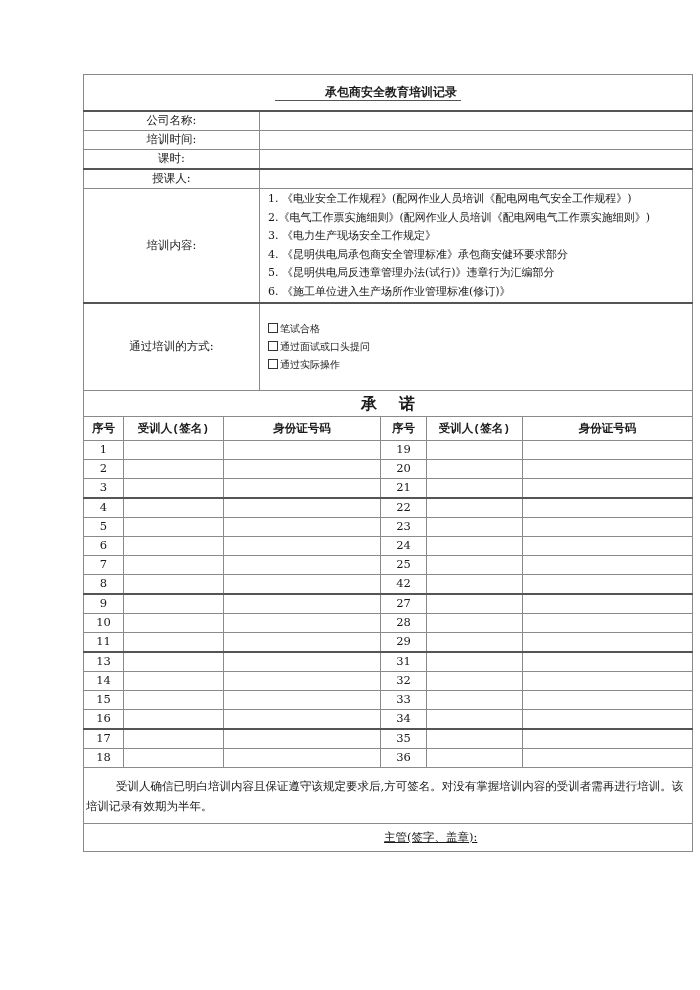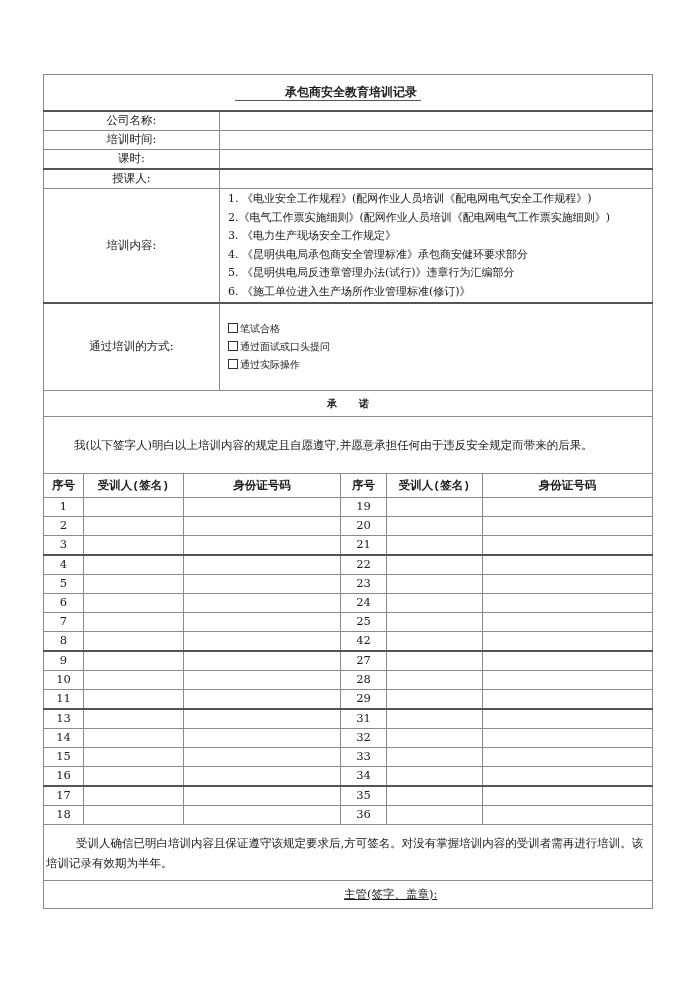"承包商安全教育培训记录" table { margin-left: none -> 40px }
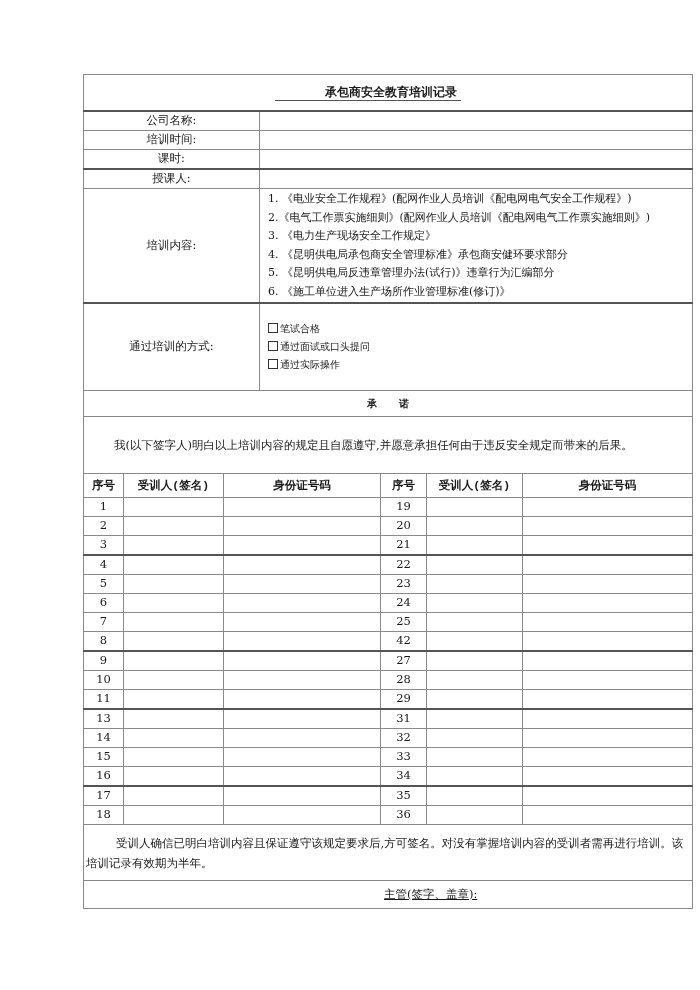"承诺" .pledge-head { font-size: 10px -> 16px }
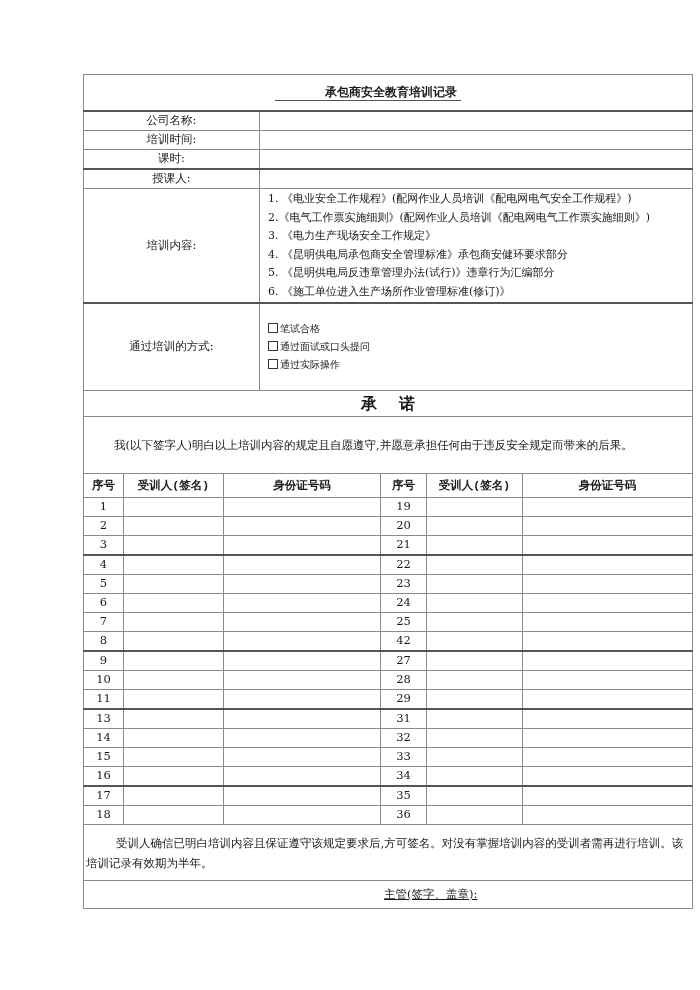"我(以下签字人)明白以上培训内容的规定且自愿遵守,并愿意承担任何由于违反安全规定" tr { html: <tr> <td>我(以下签字人)明白以上培训内容的规定且自愿遵守,并愿意承担任何由于违反安全规定而带来的后果。</td> </tr> -> none }
